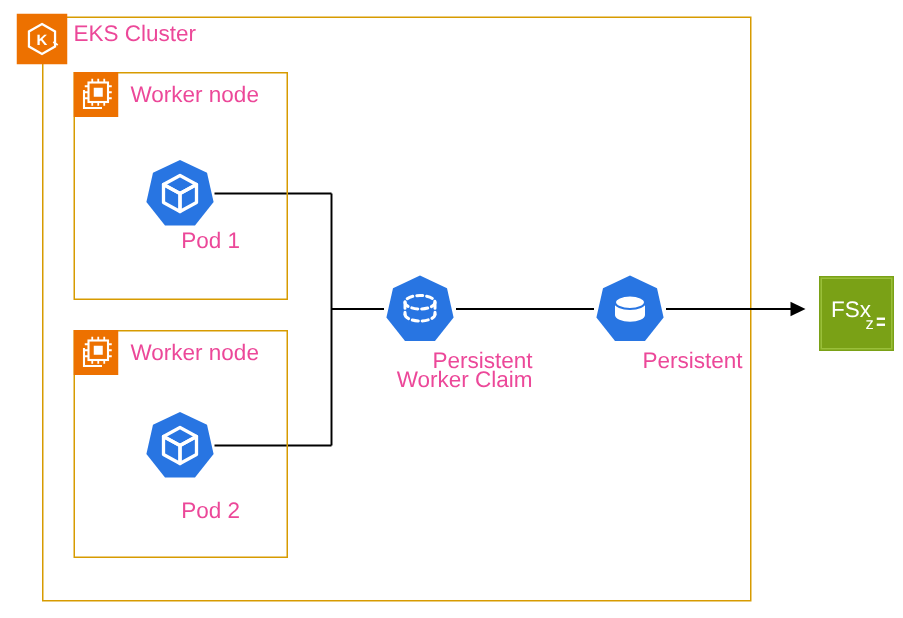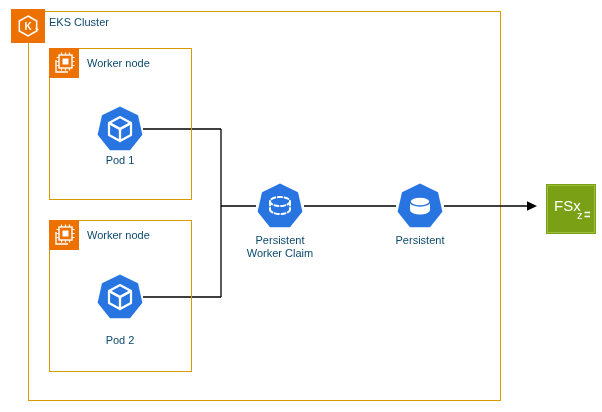"EKS Cluster" .label { color: #0c4a6e -> #ec4899; font-size: 11px -> 15px }
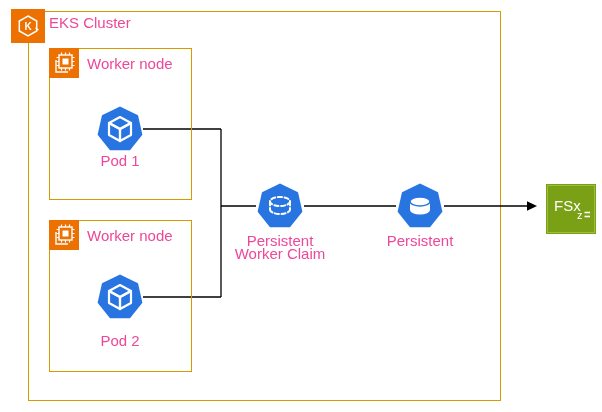"Pod 1" .label.center { text-align: center -> right }
